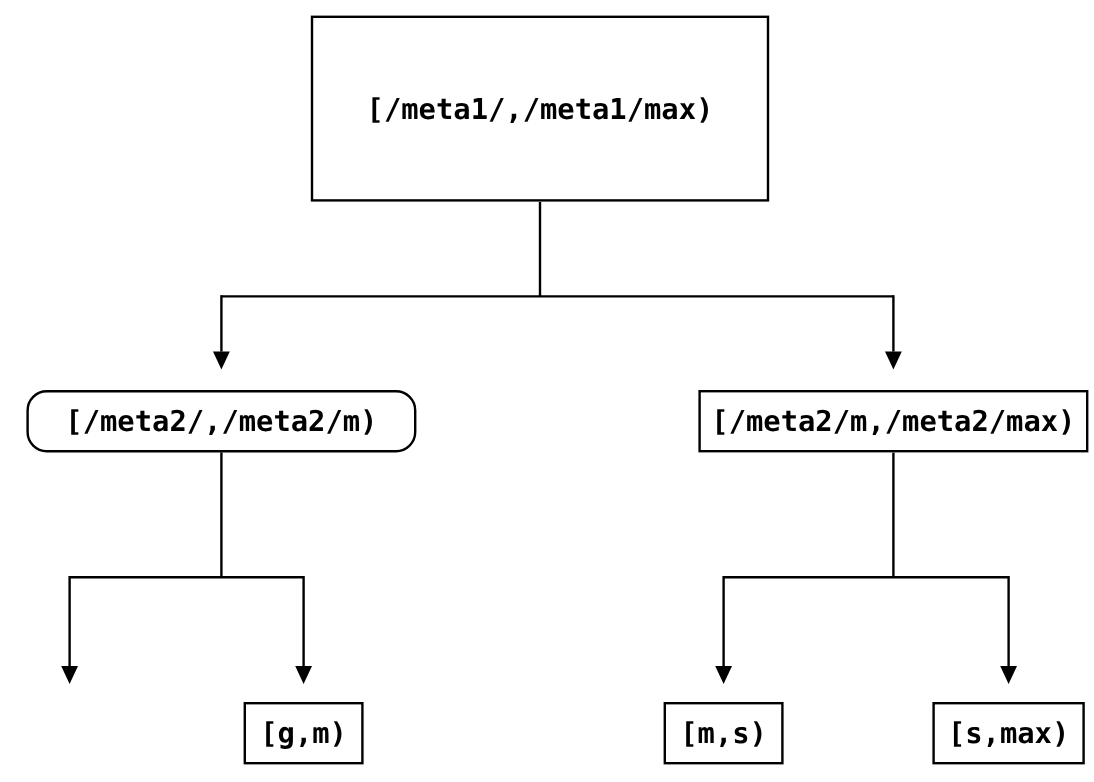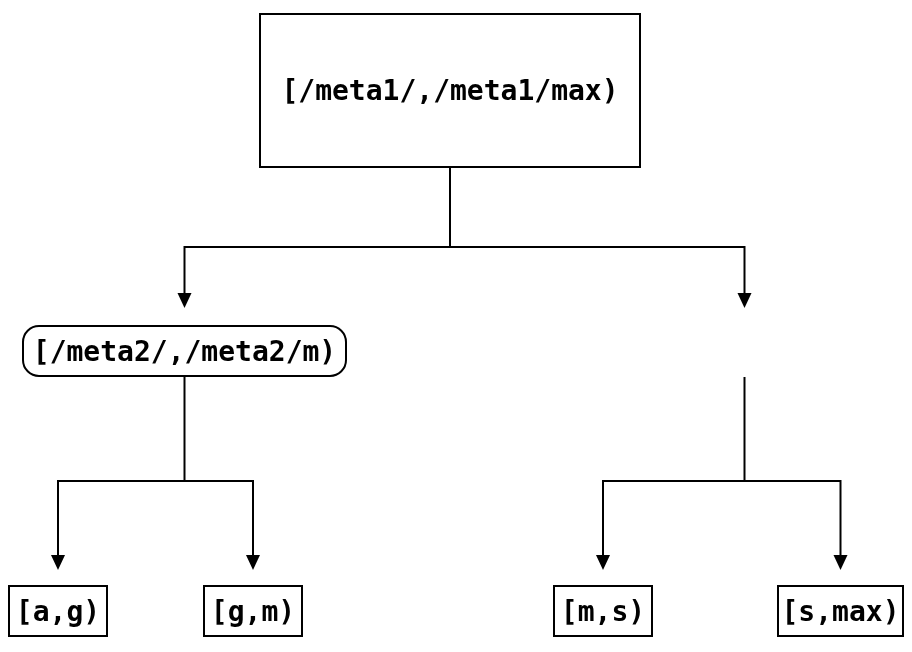"[/meta1/,/meta1/max)" .node { font-size: 28px -> 24px }
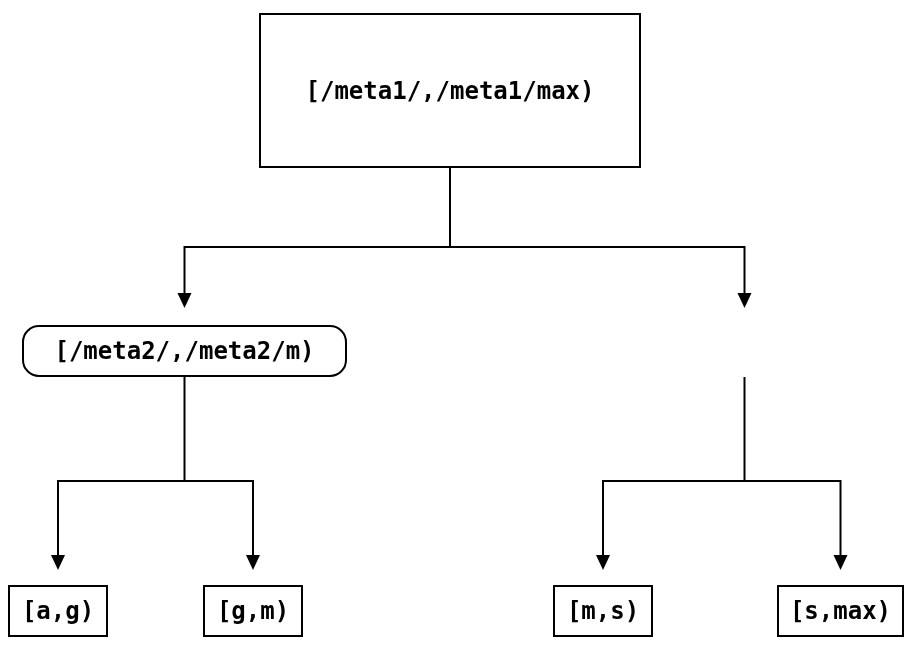"[/meta2/m,/meta2/max)" div.node { html: none -> <div> <span>[/meta2/m,/meta2/max)</span> </div> }
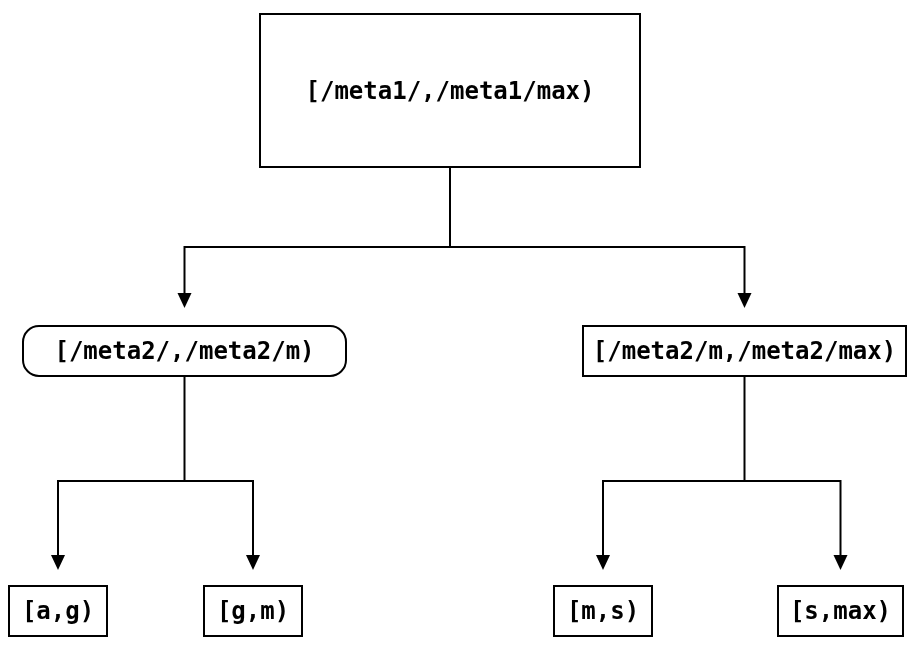"[a,g)" div.node { html: <div> <span>[a,g)</span> </div> -> none }
